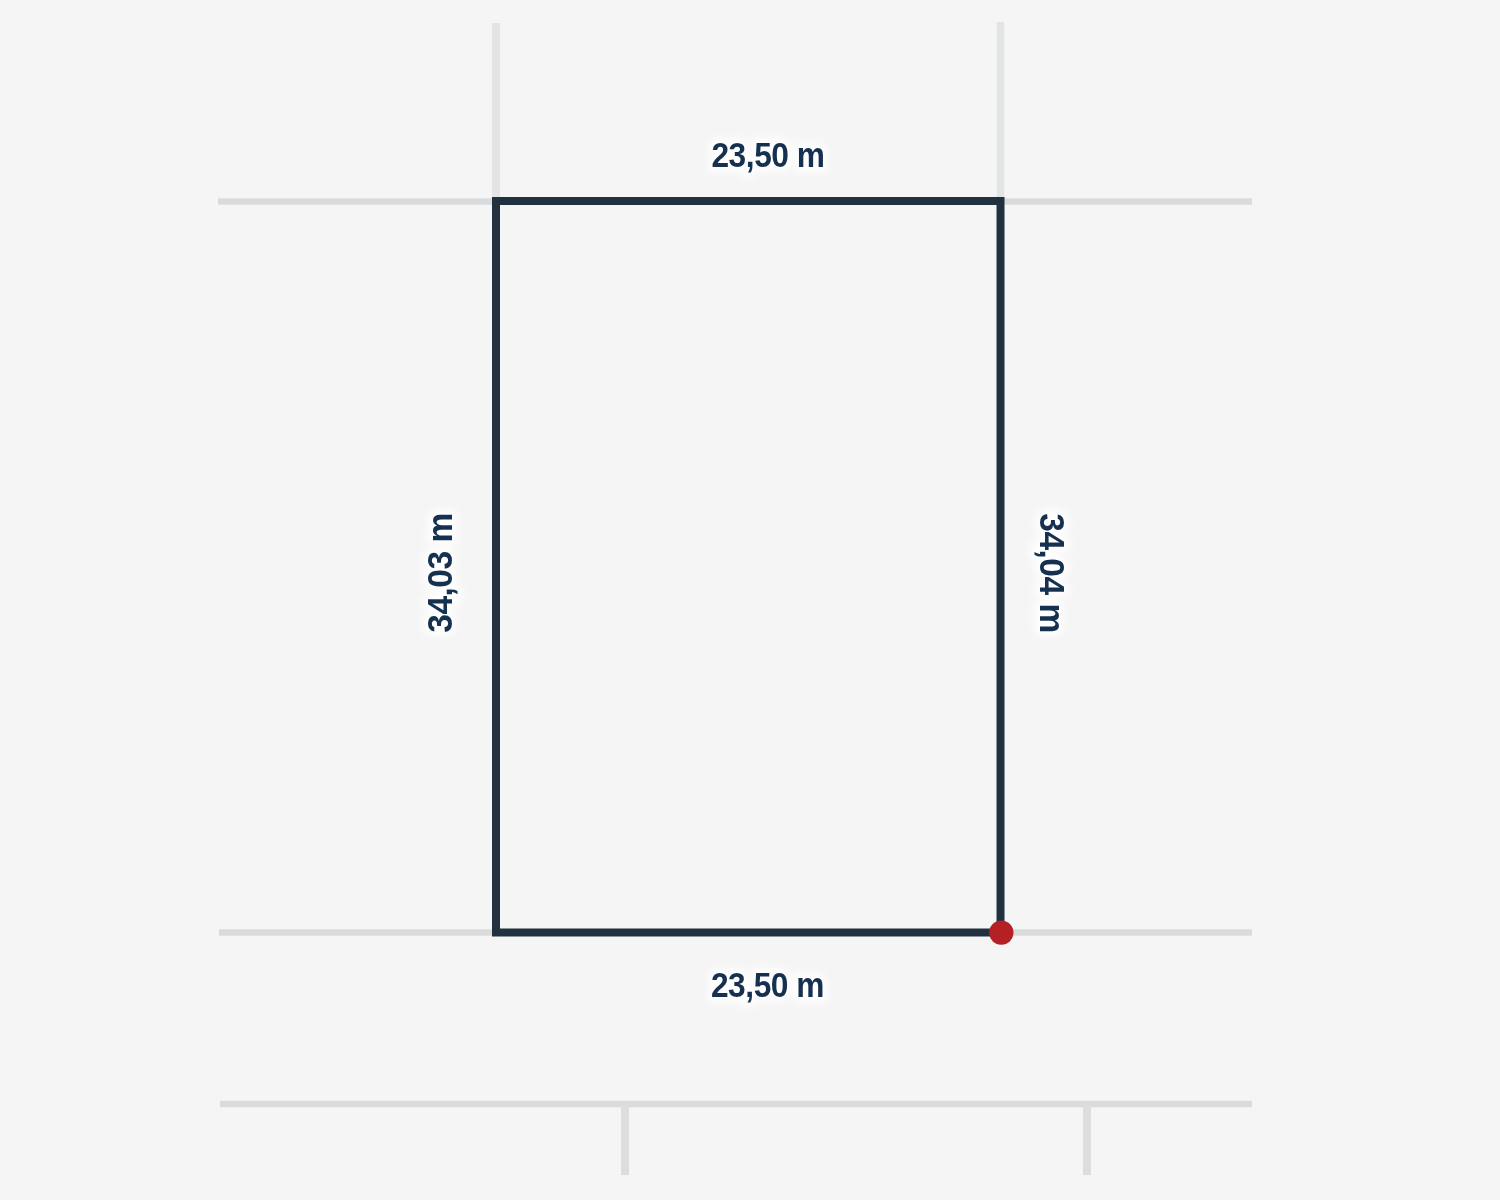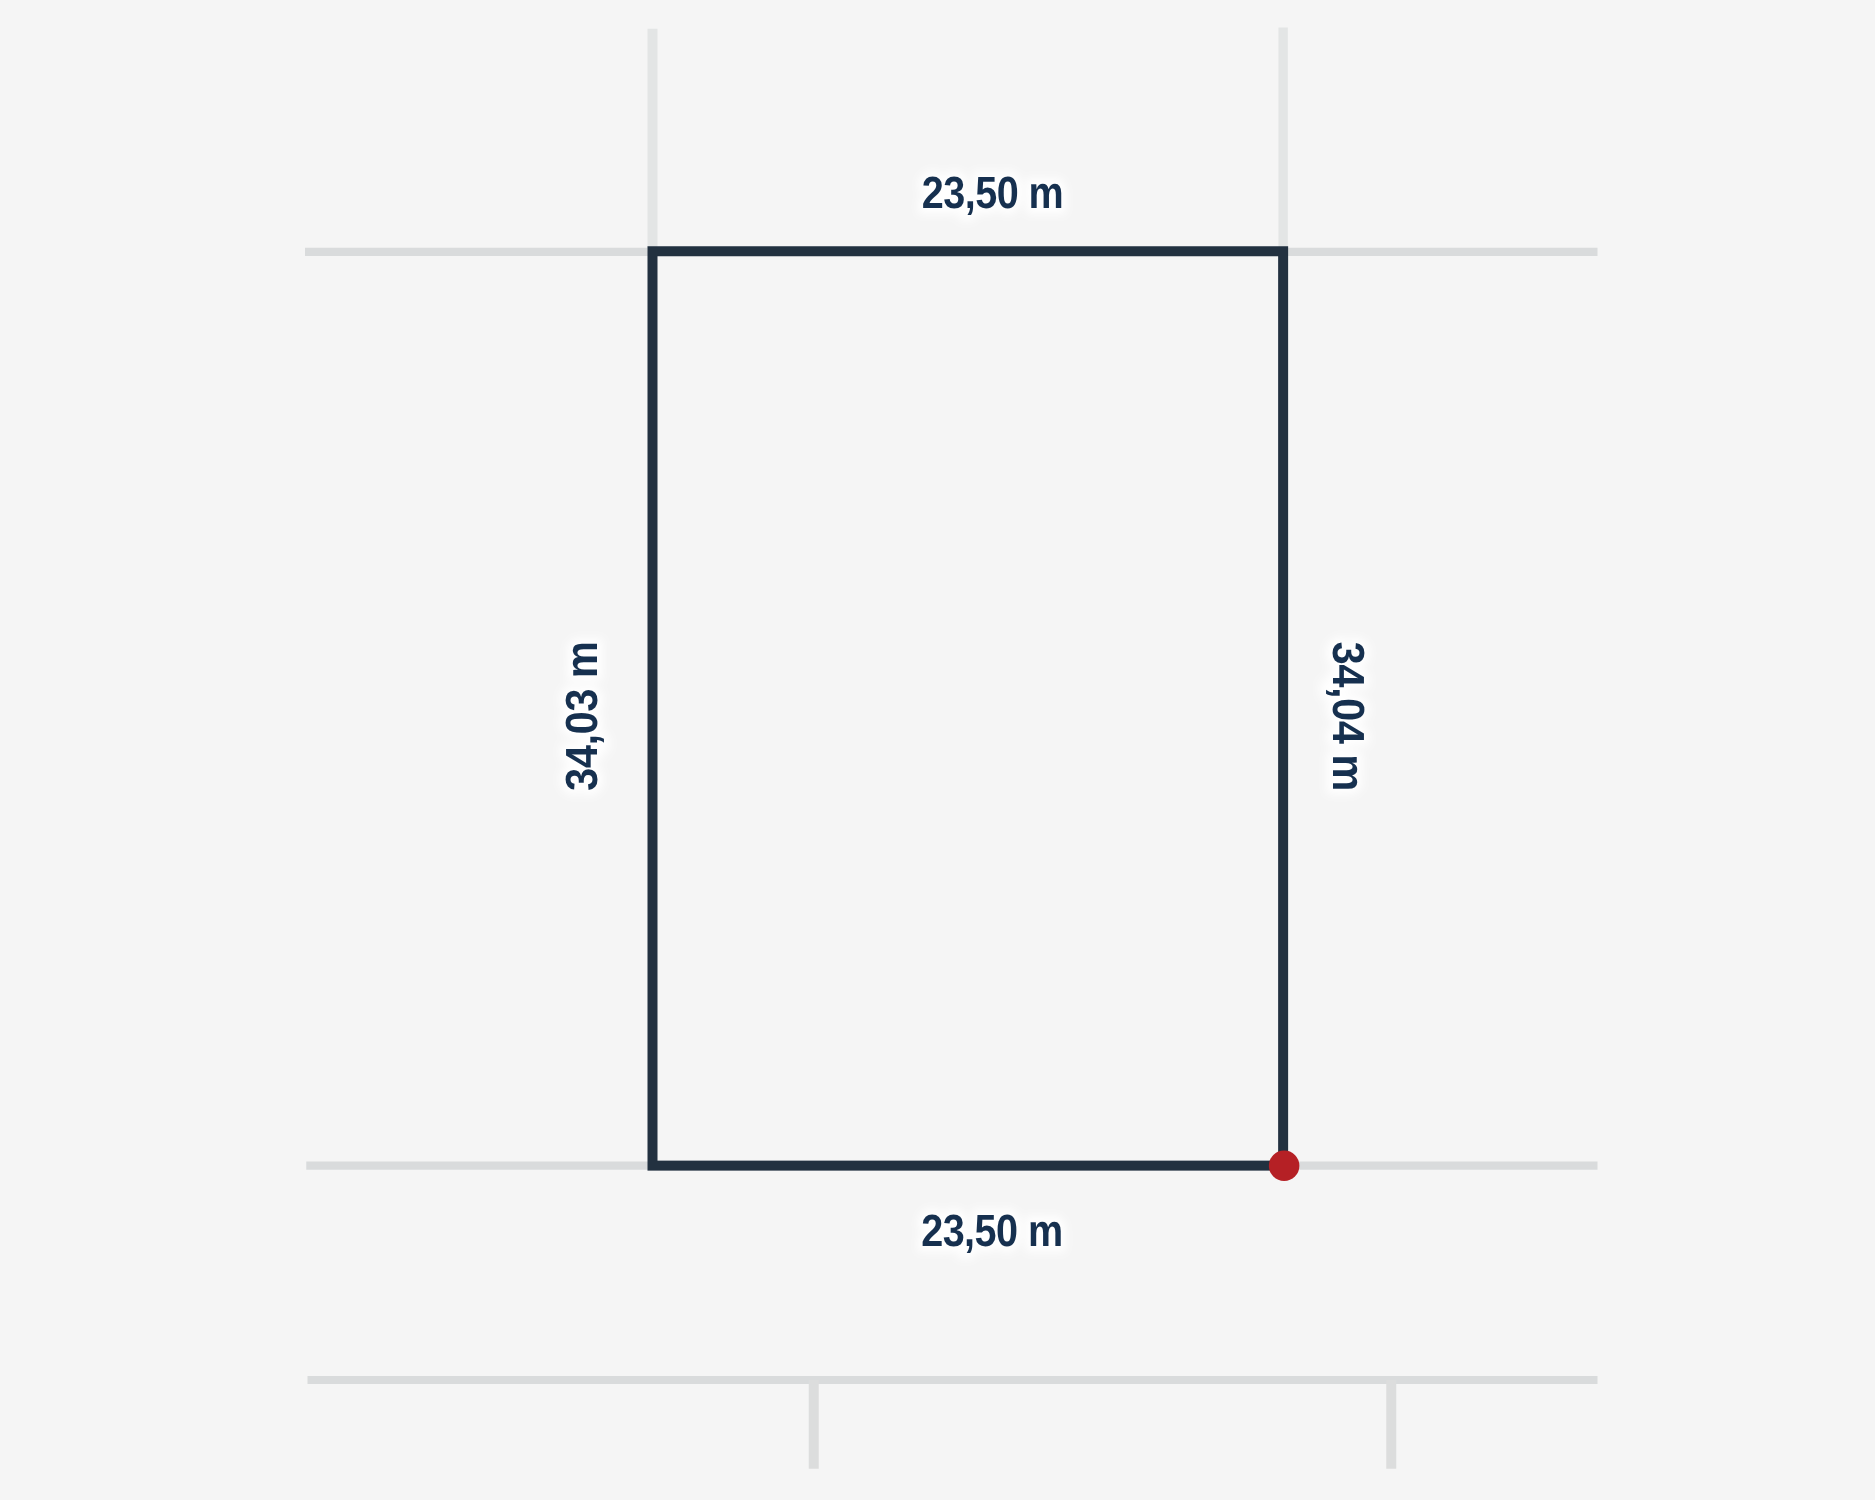"23,50 m" .wrap { padding-left: 26px -> none }
